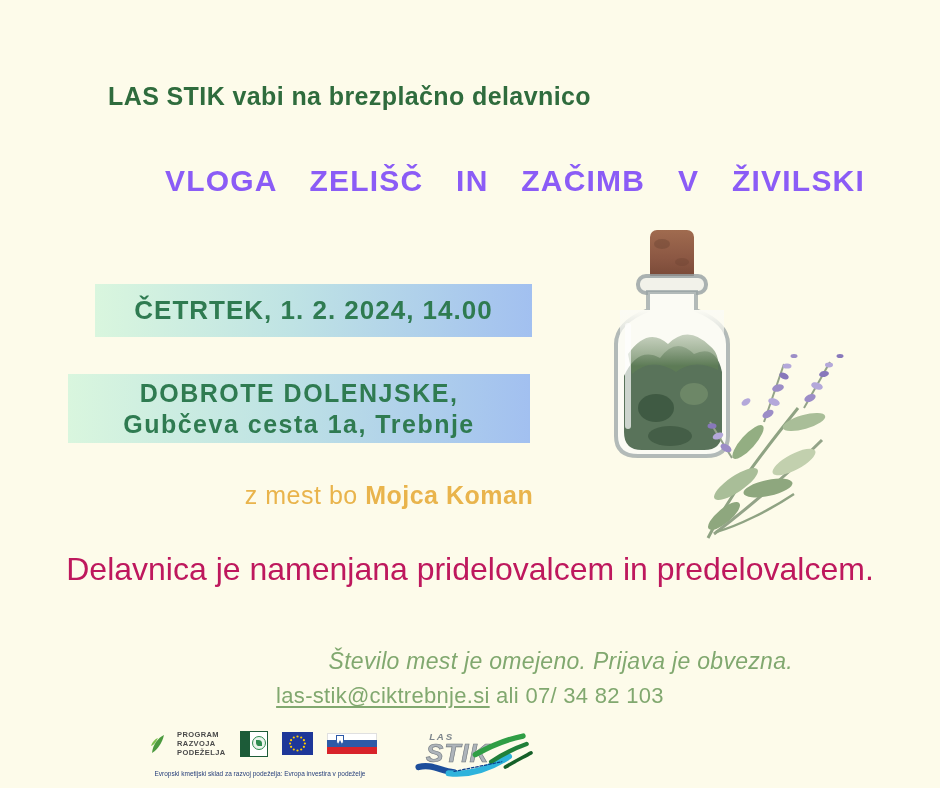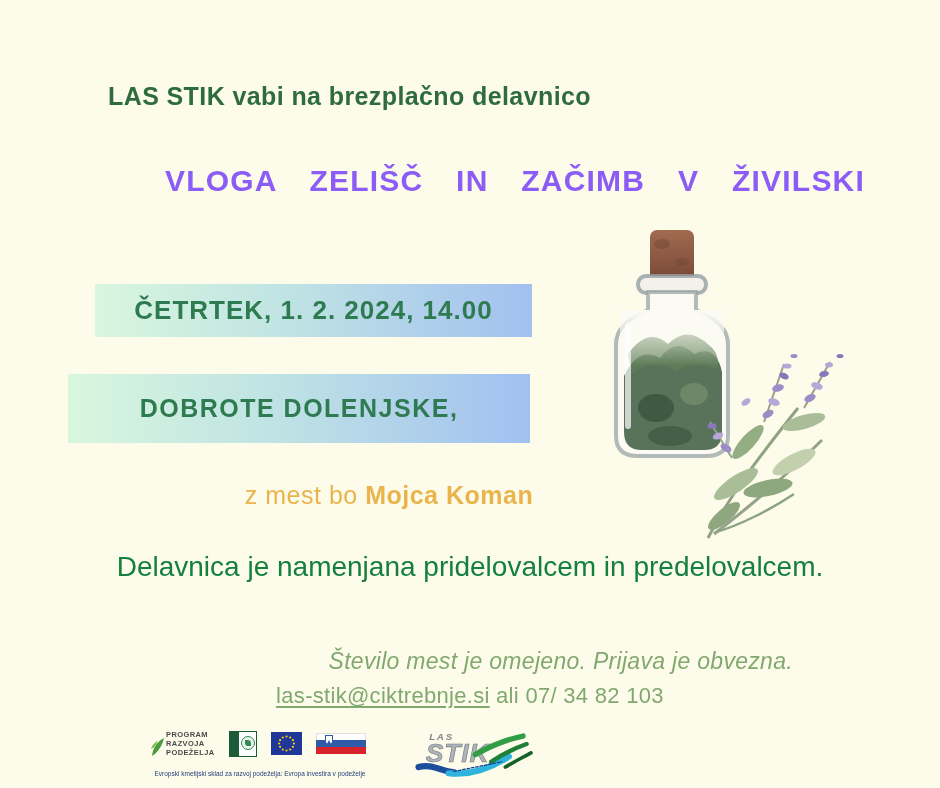"Gubčeva cesta 1a, Trebnje" span { html: none -> <span>Gubčeva cesta 1a, Trebnje</span> }
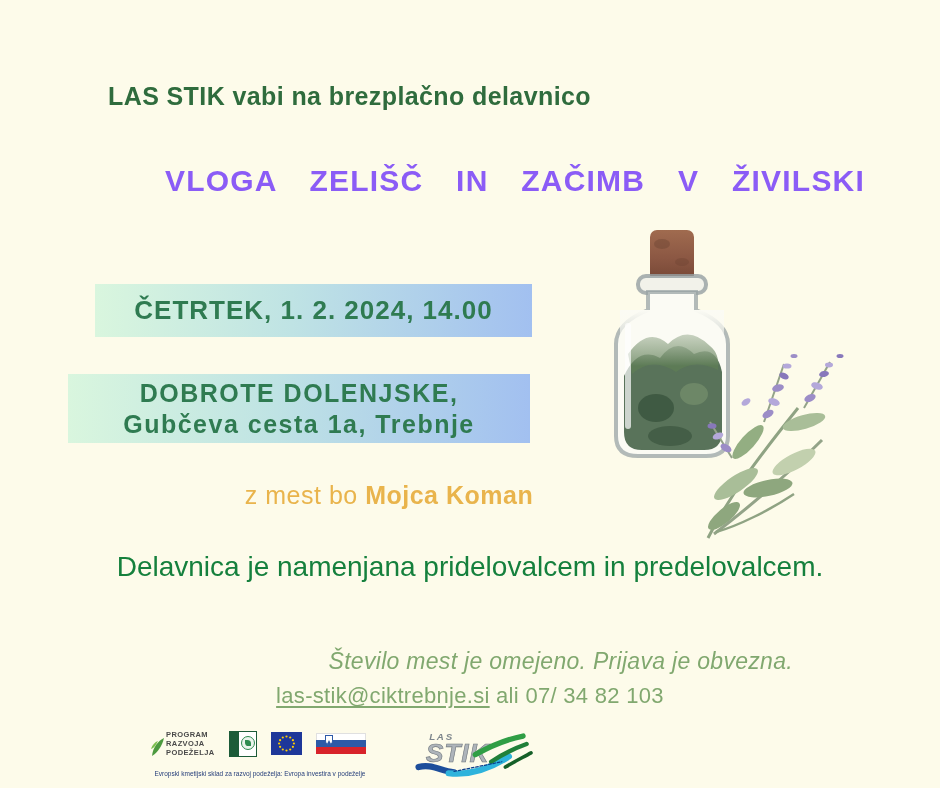"Delavnica je namenjana pridelovalcem in" .audience-line { color: #15803d -> #be185d; font-size: 28px -> 32px }
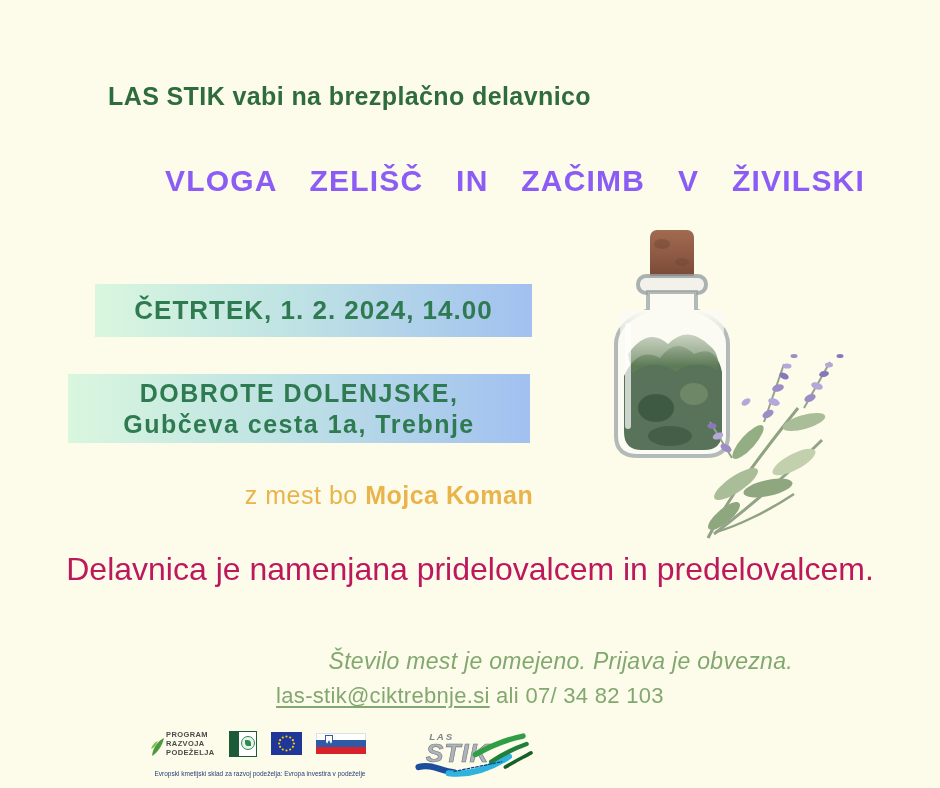"PROGRAM" .prp-block { align-items: flex-end -> center; gap: 1px -> 12px }
